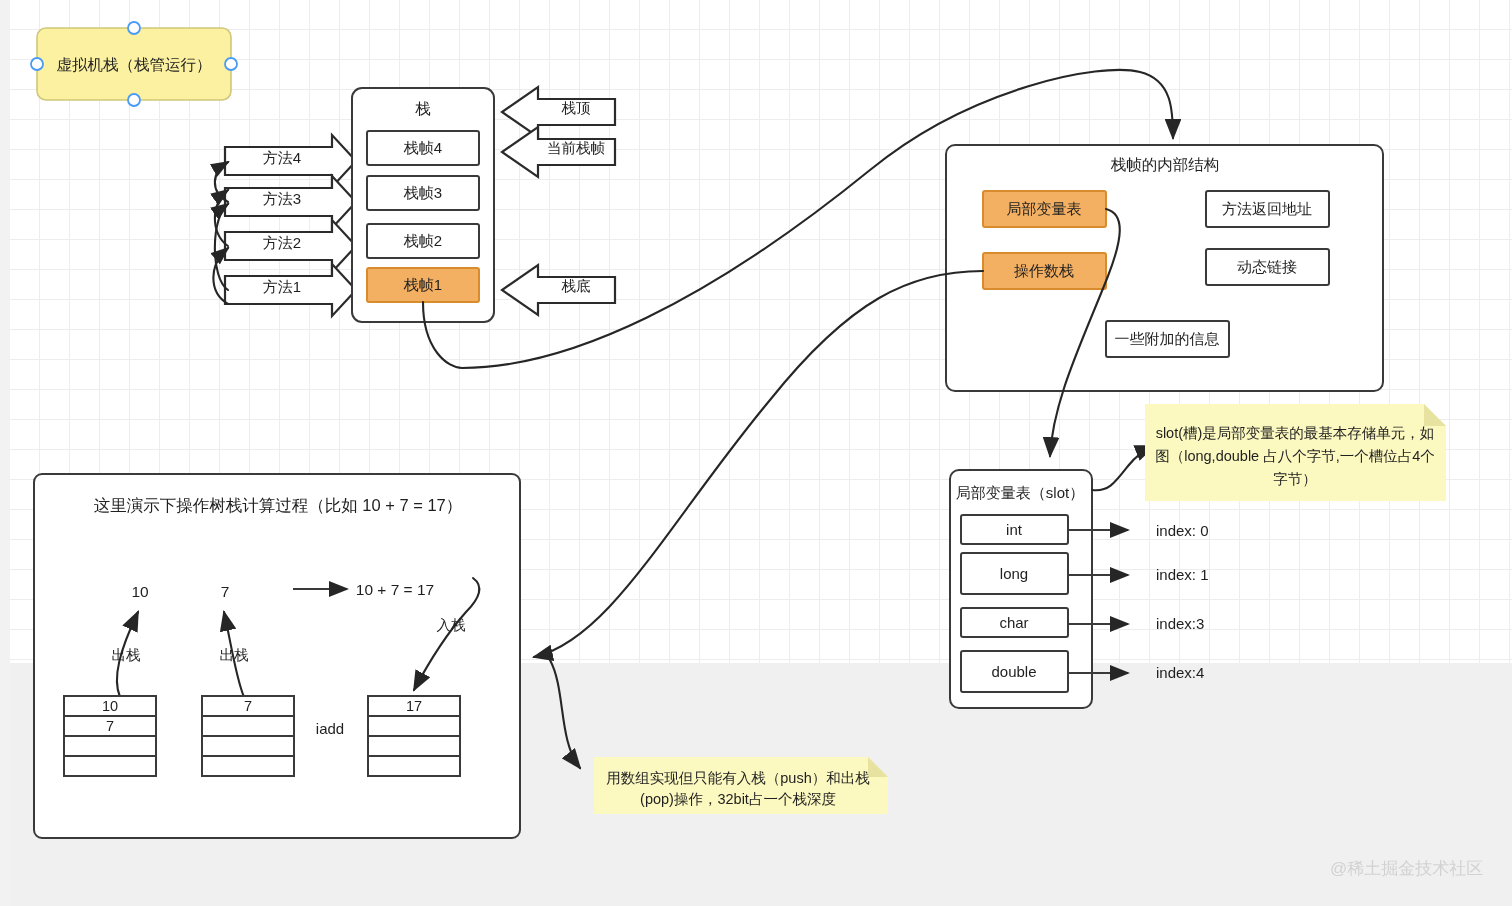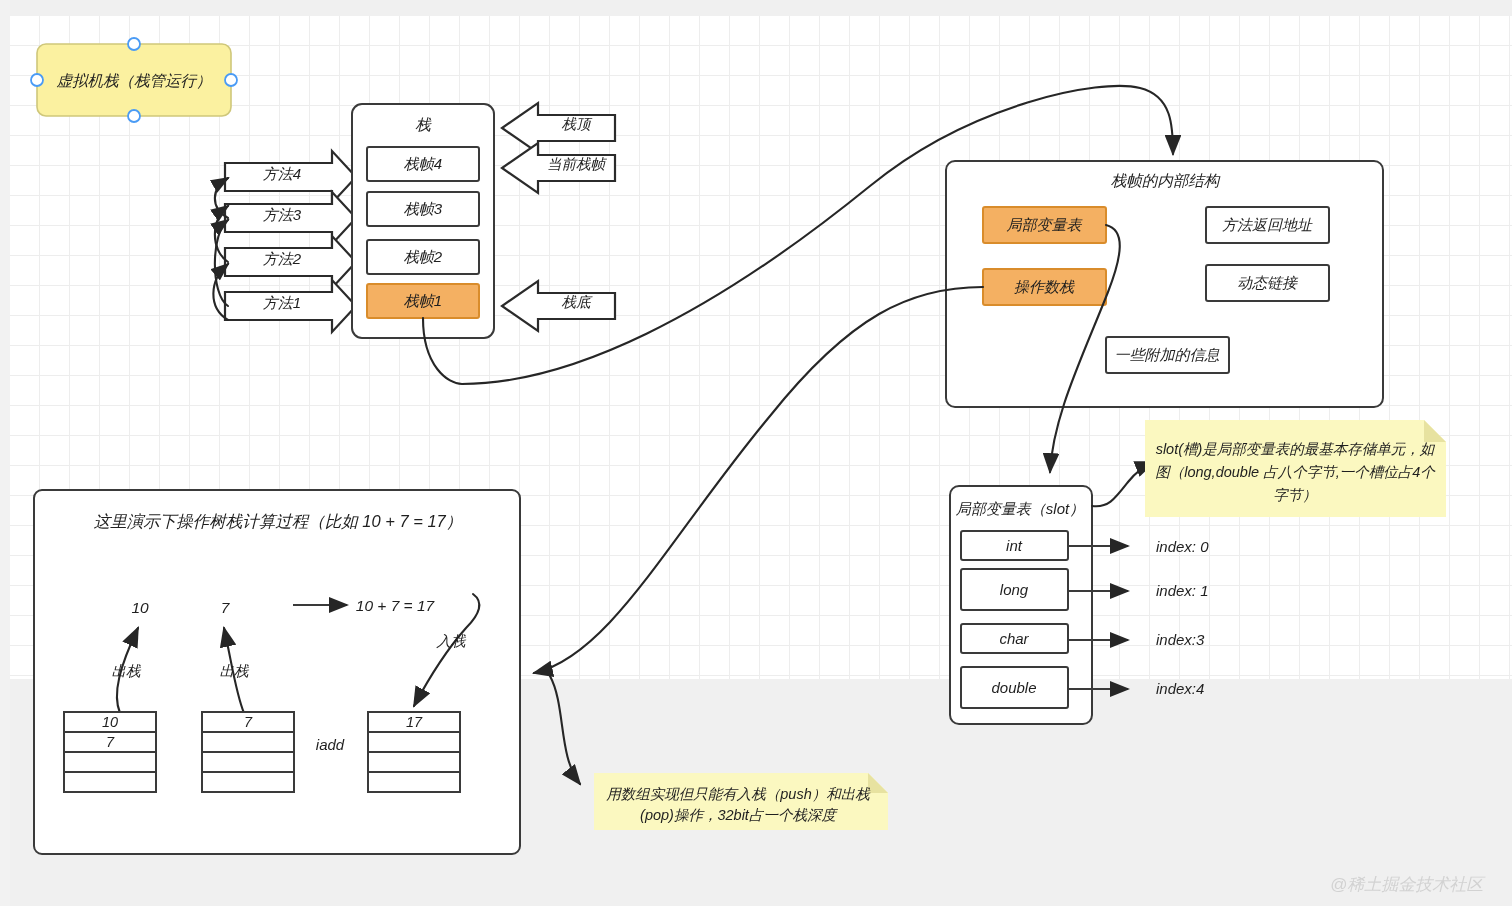"虚拟机栈（栈管运行）" #canvas { font-style: italic -> none; top: 16px -> 0 }
